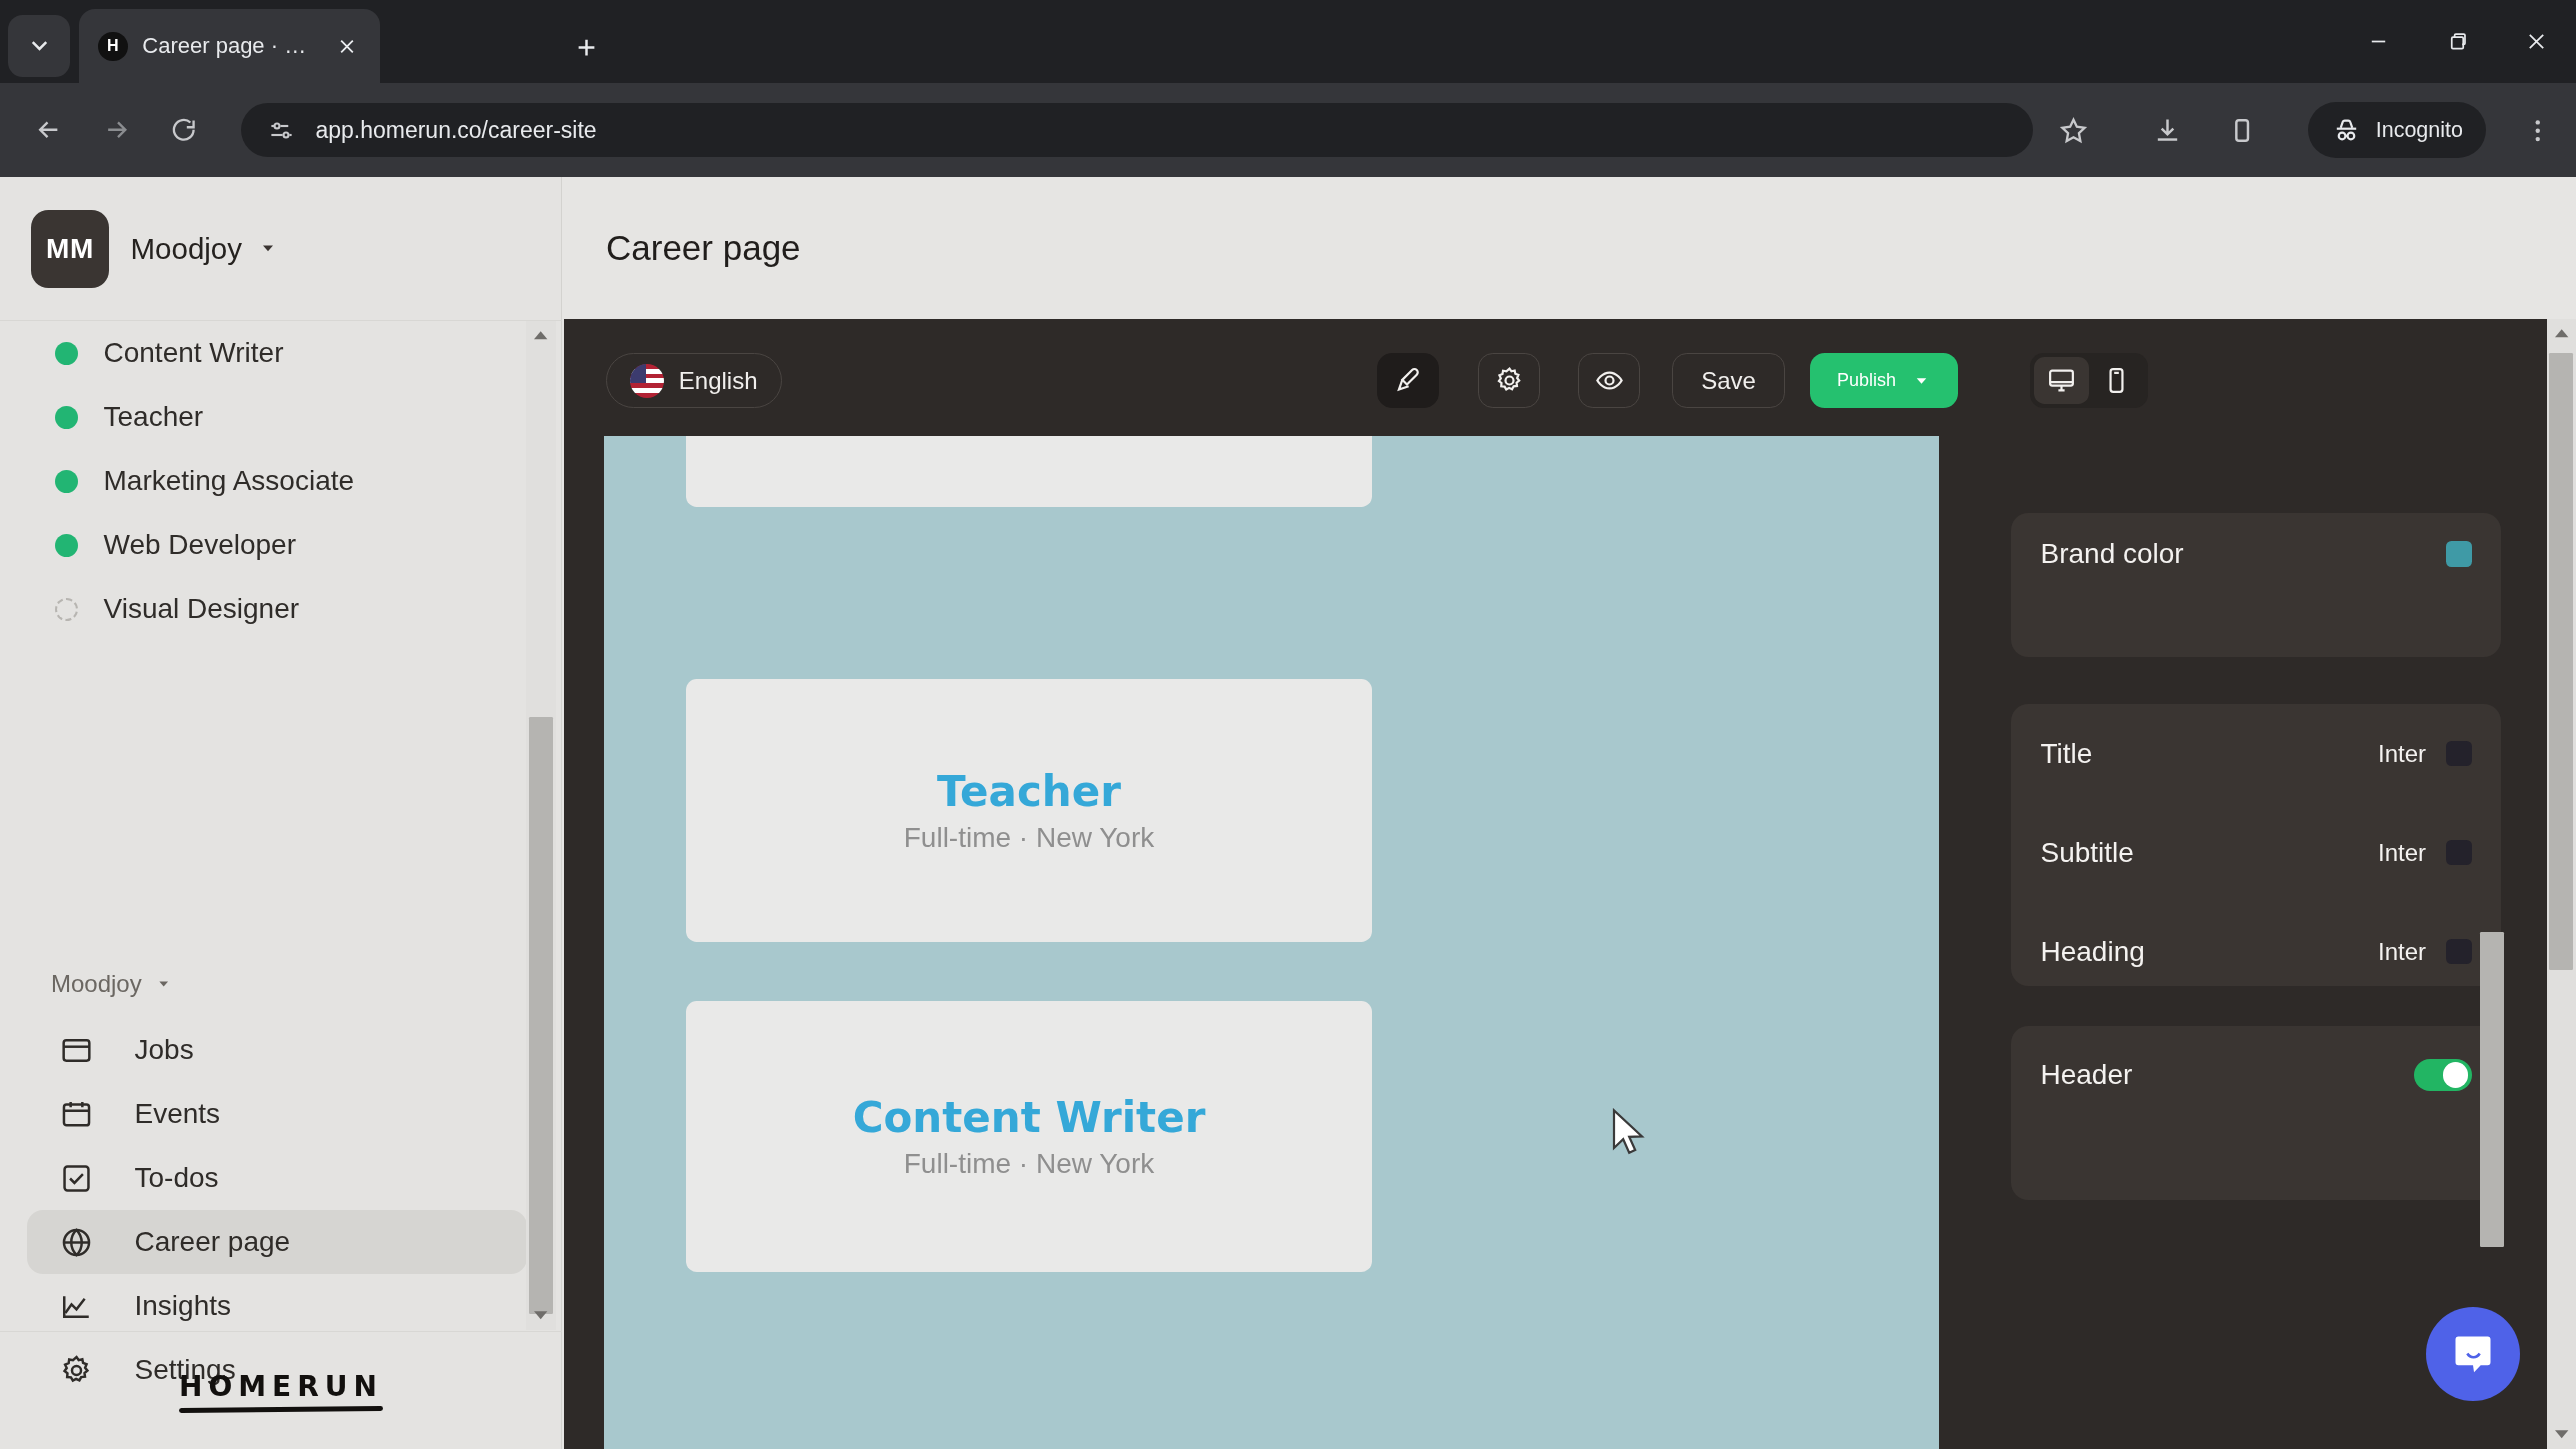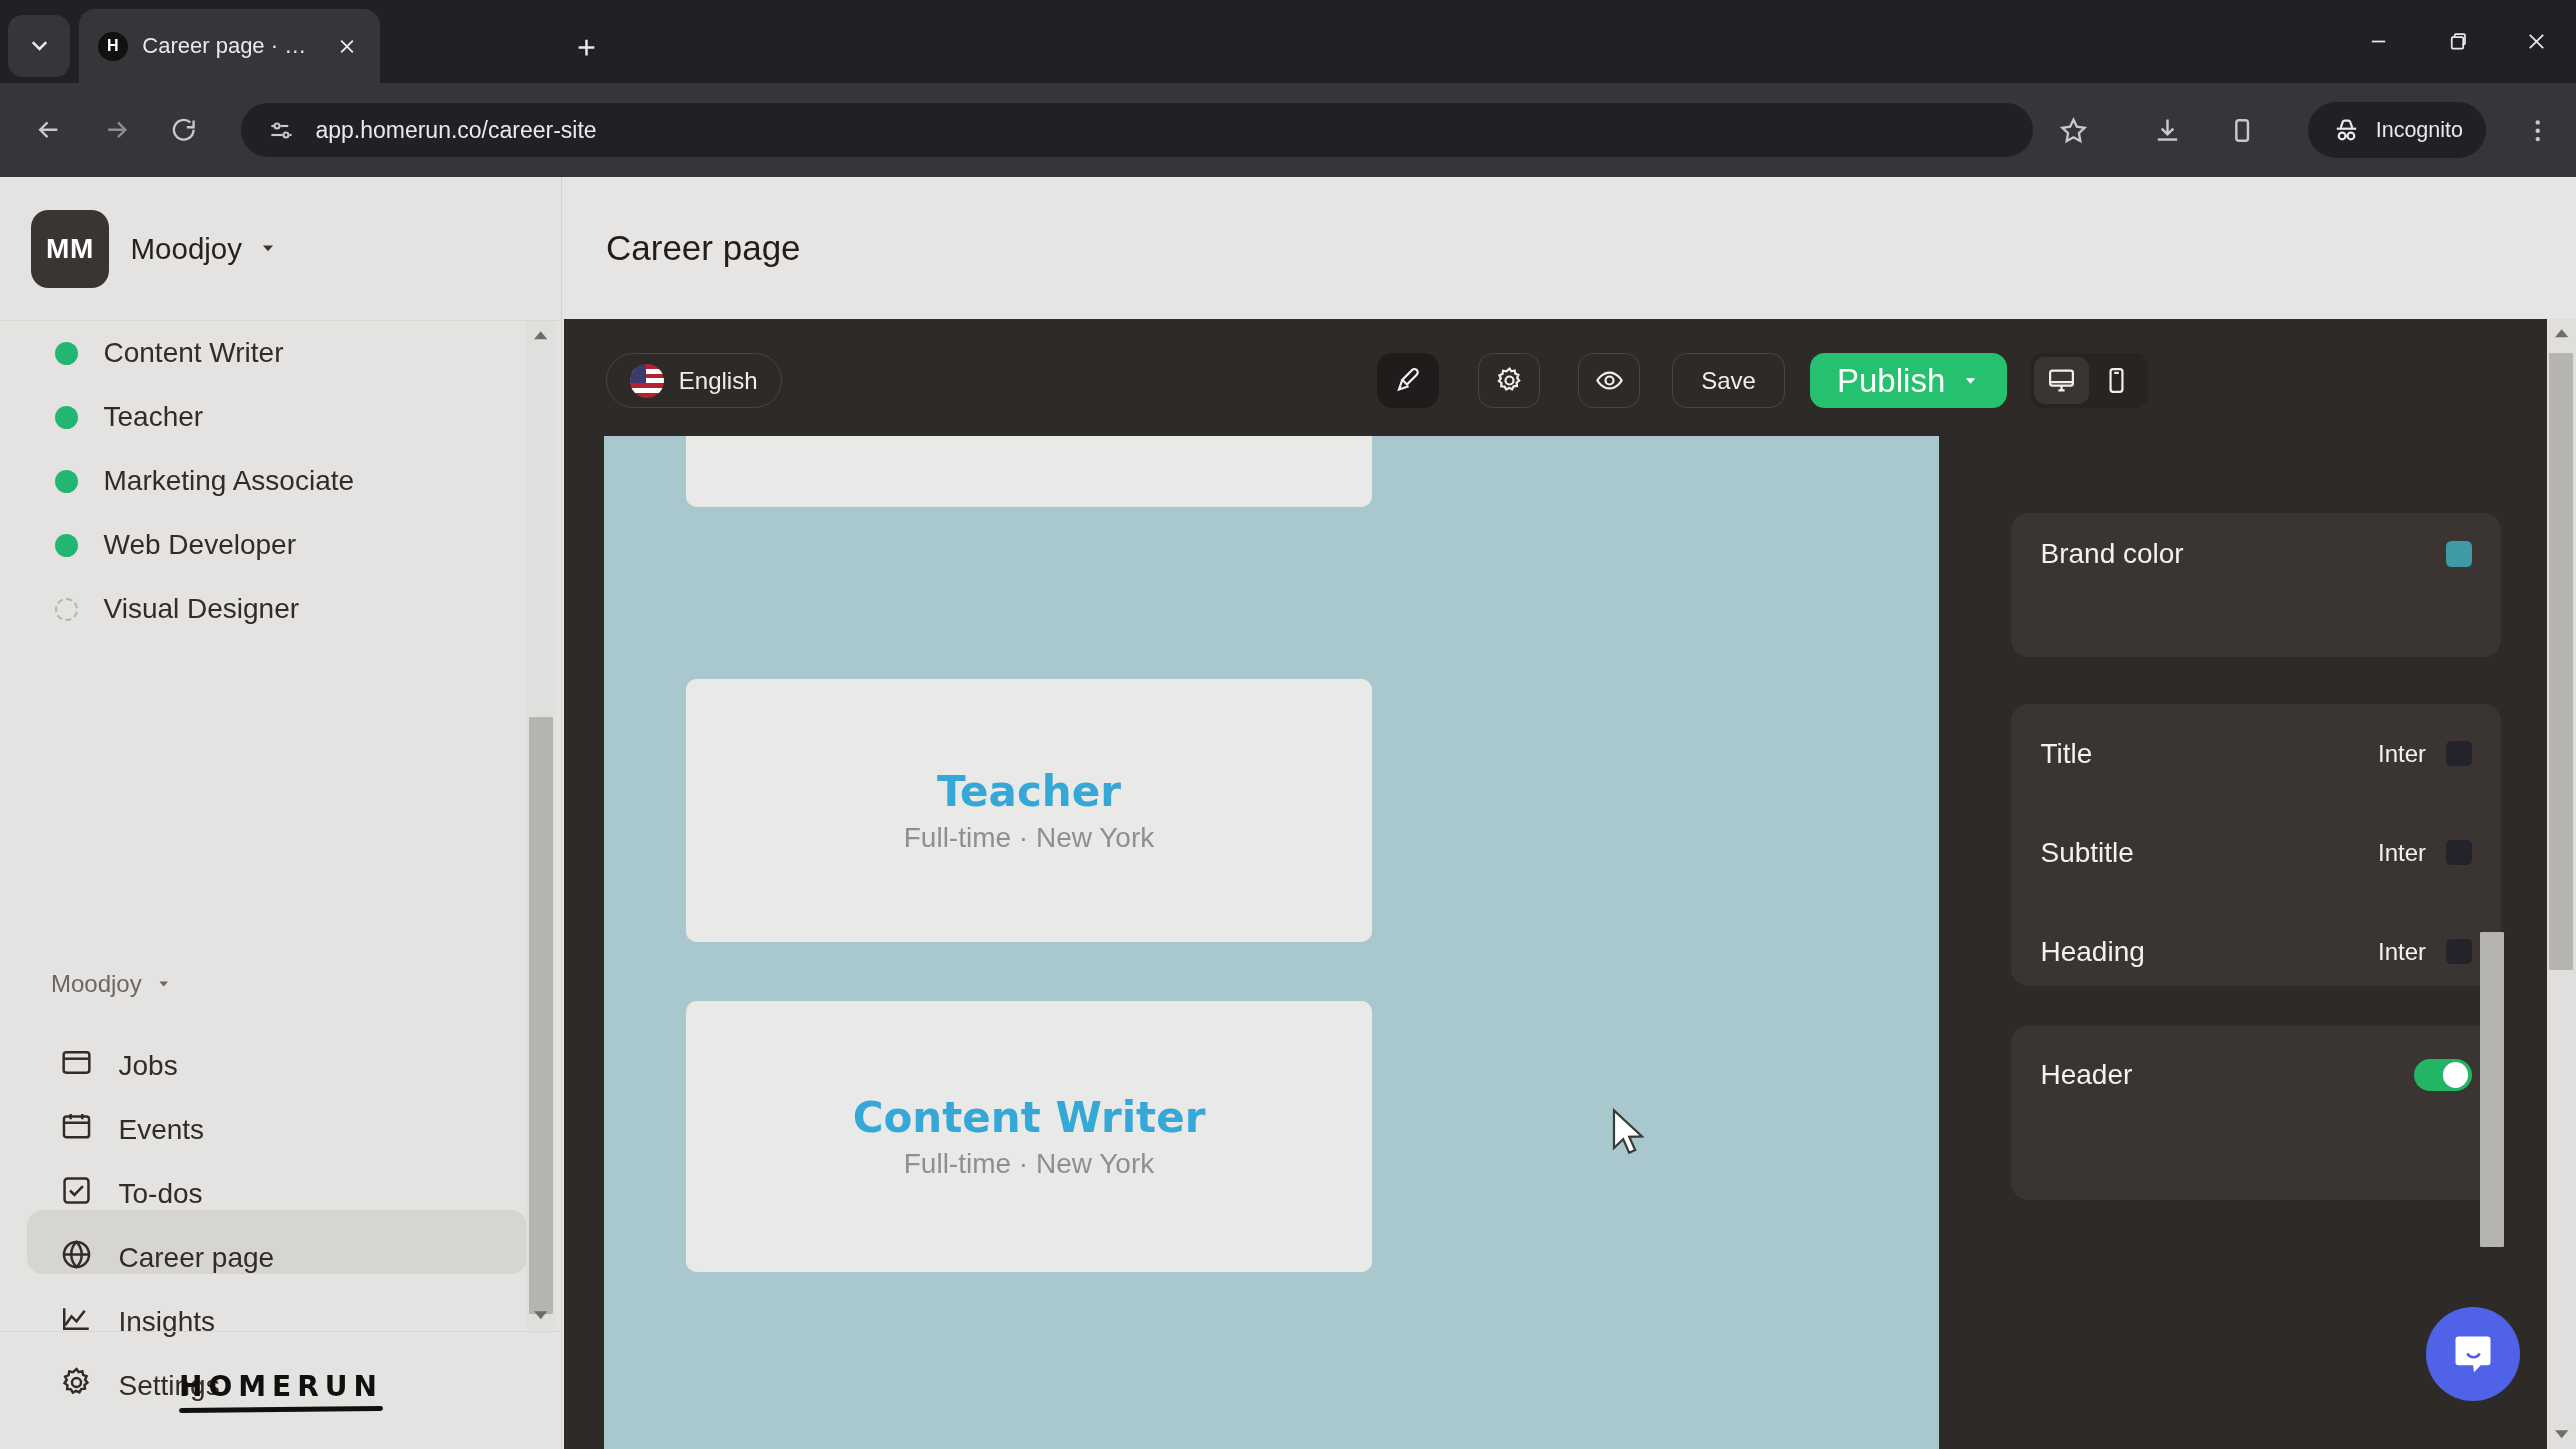"Publish" .publish-btn { font-size: 33px -> 18px }
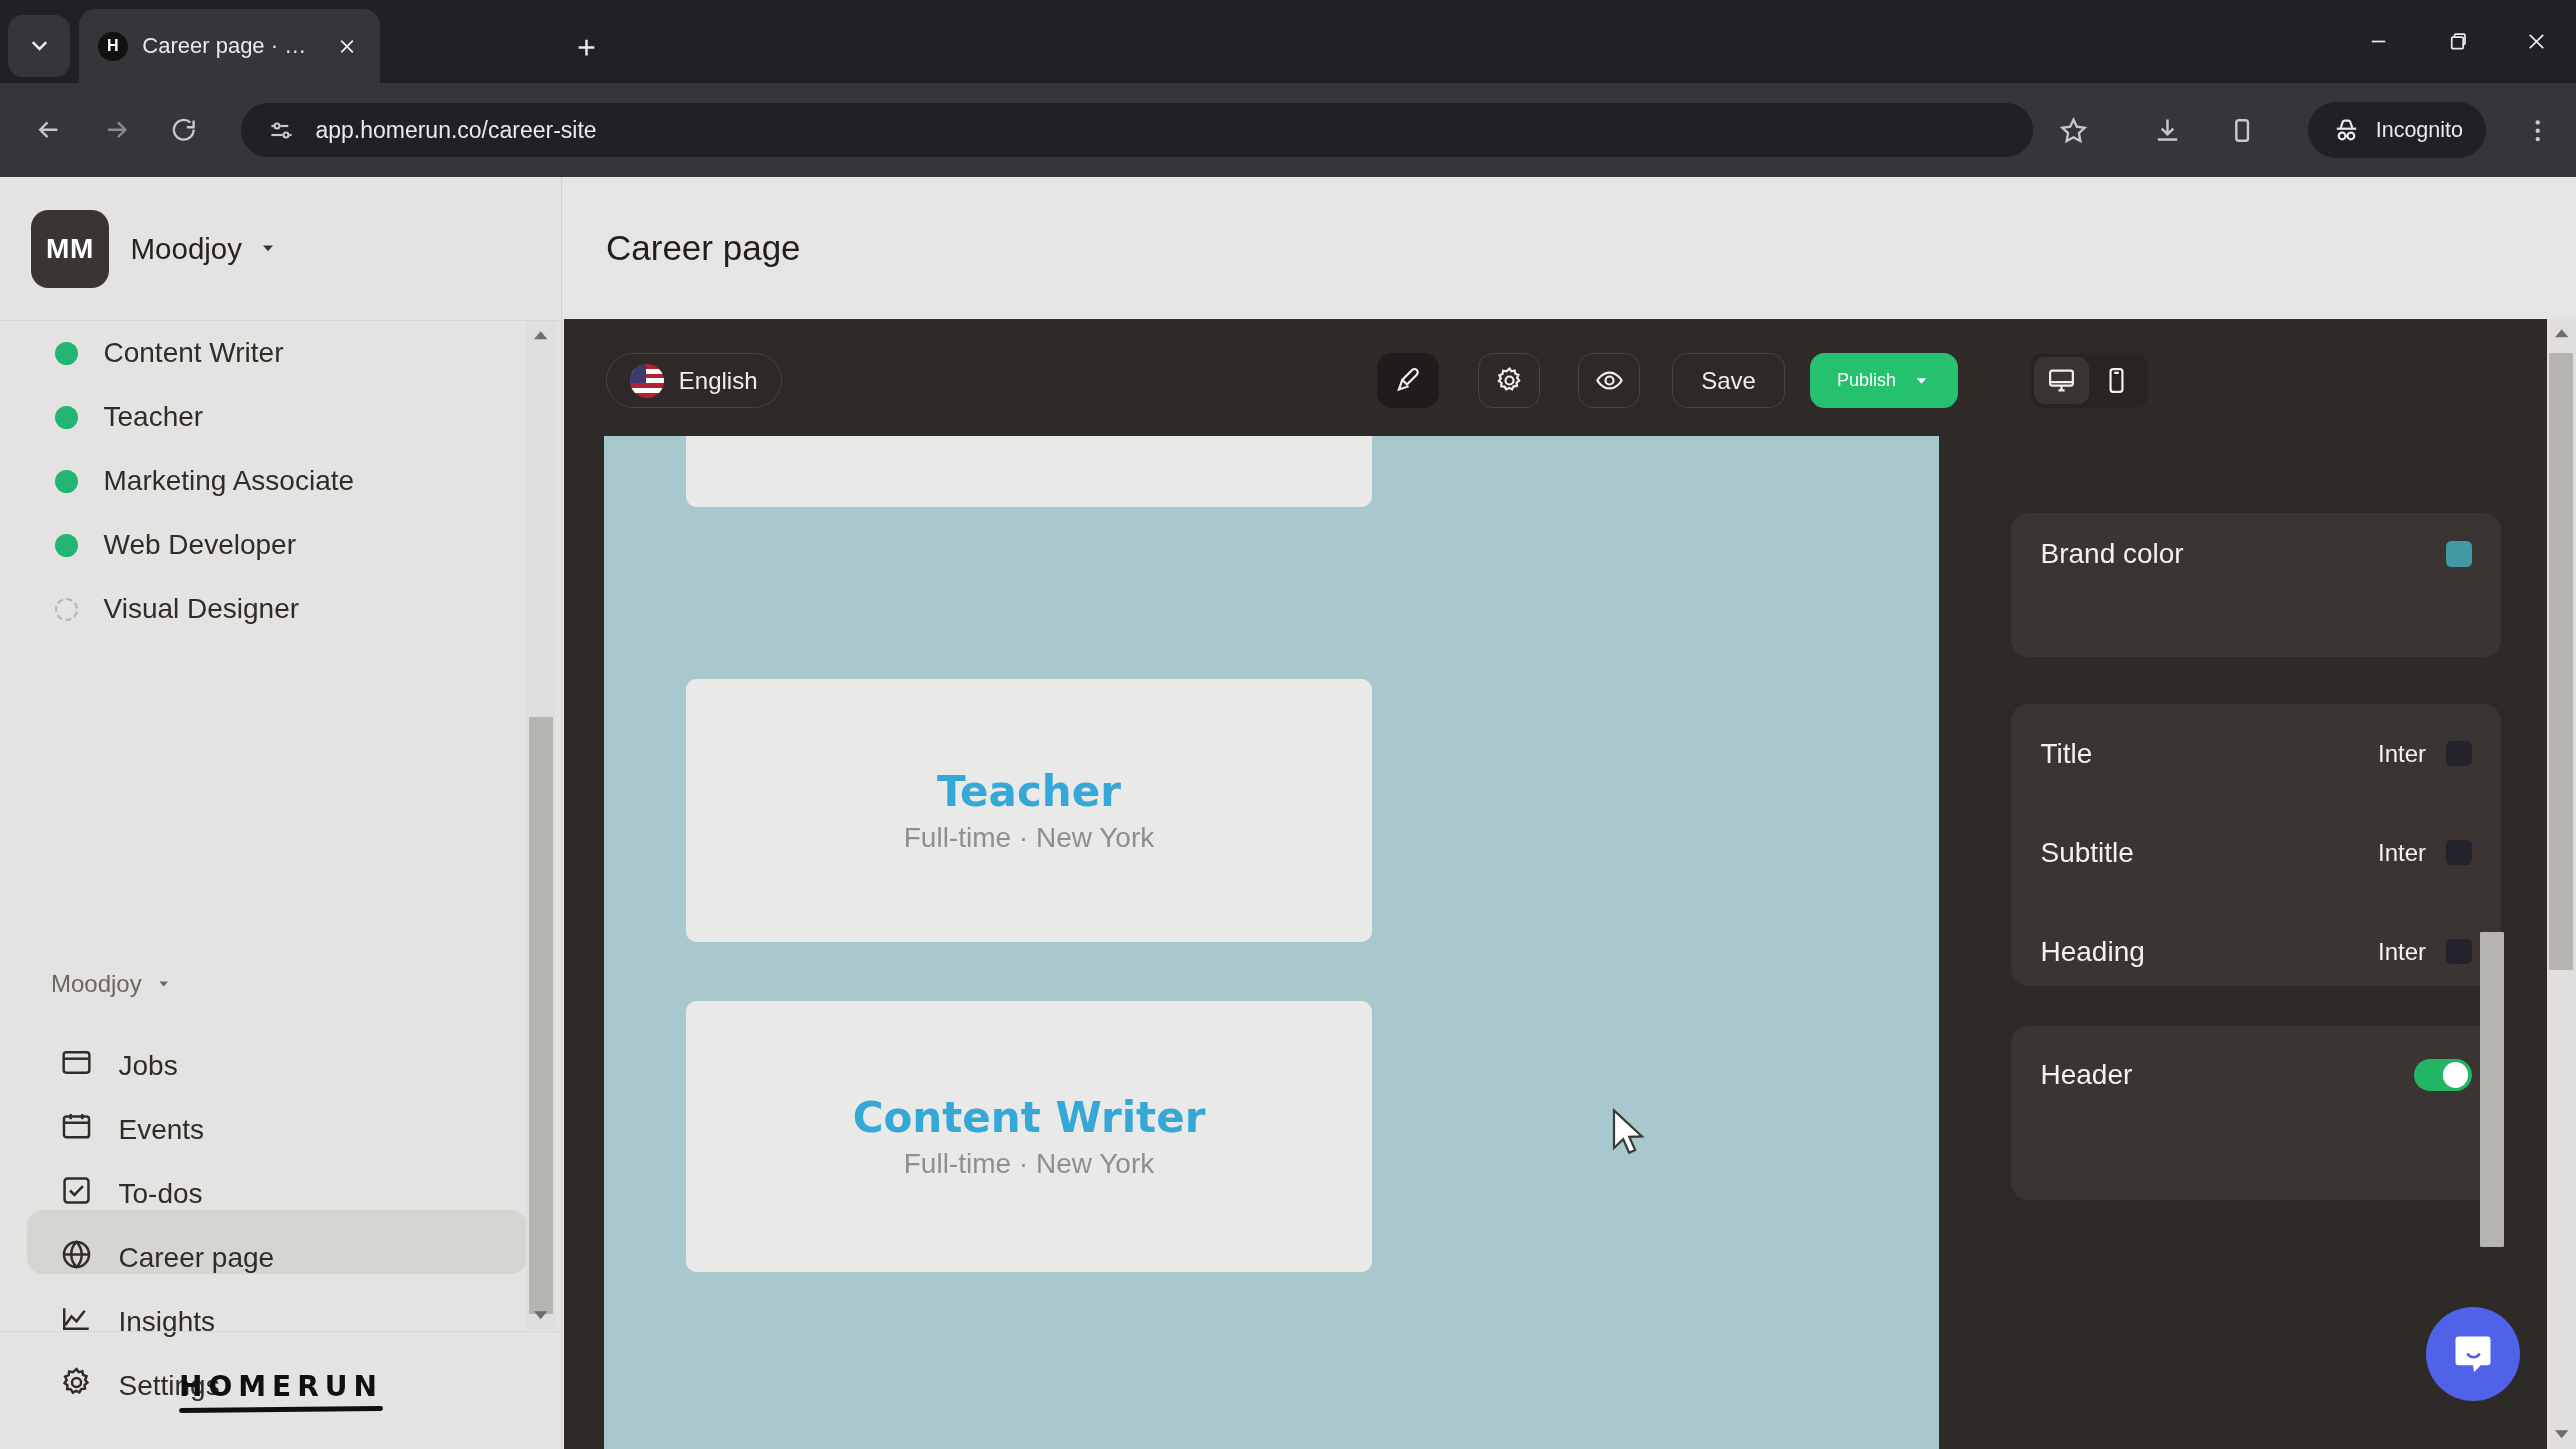"Jobs" .nav-item { align-items: flex-end -> center; gap: none -> 16px }
